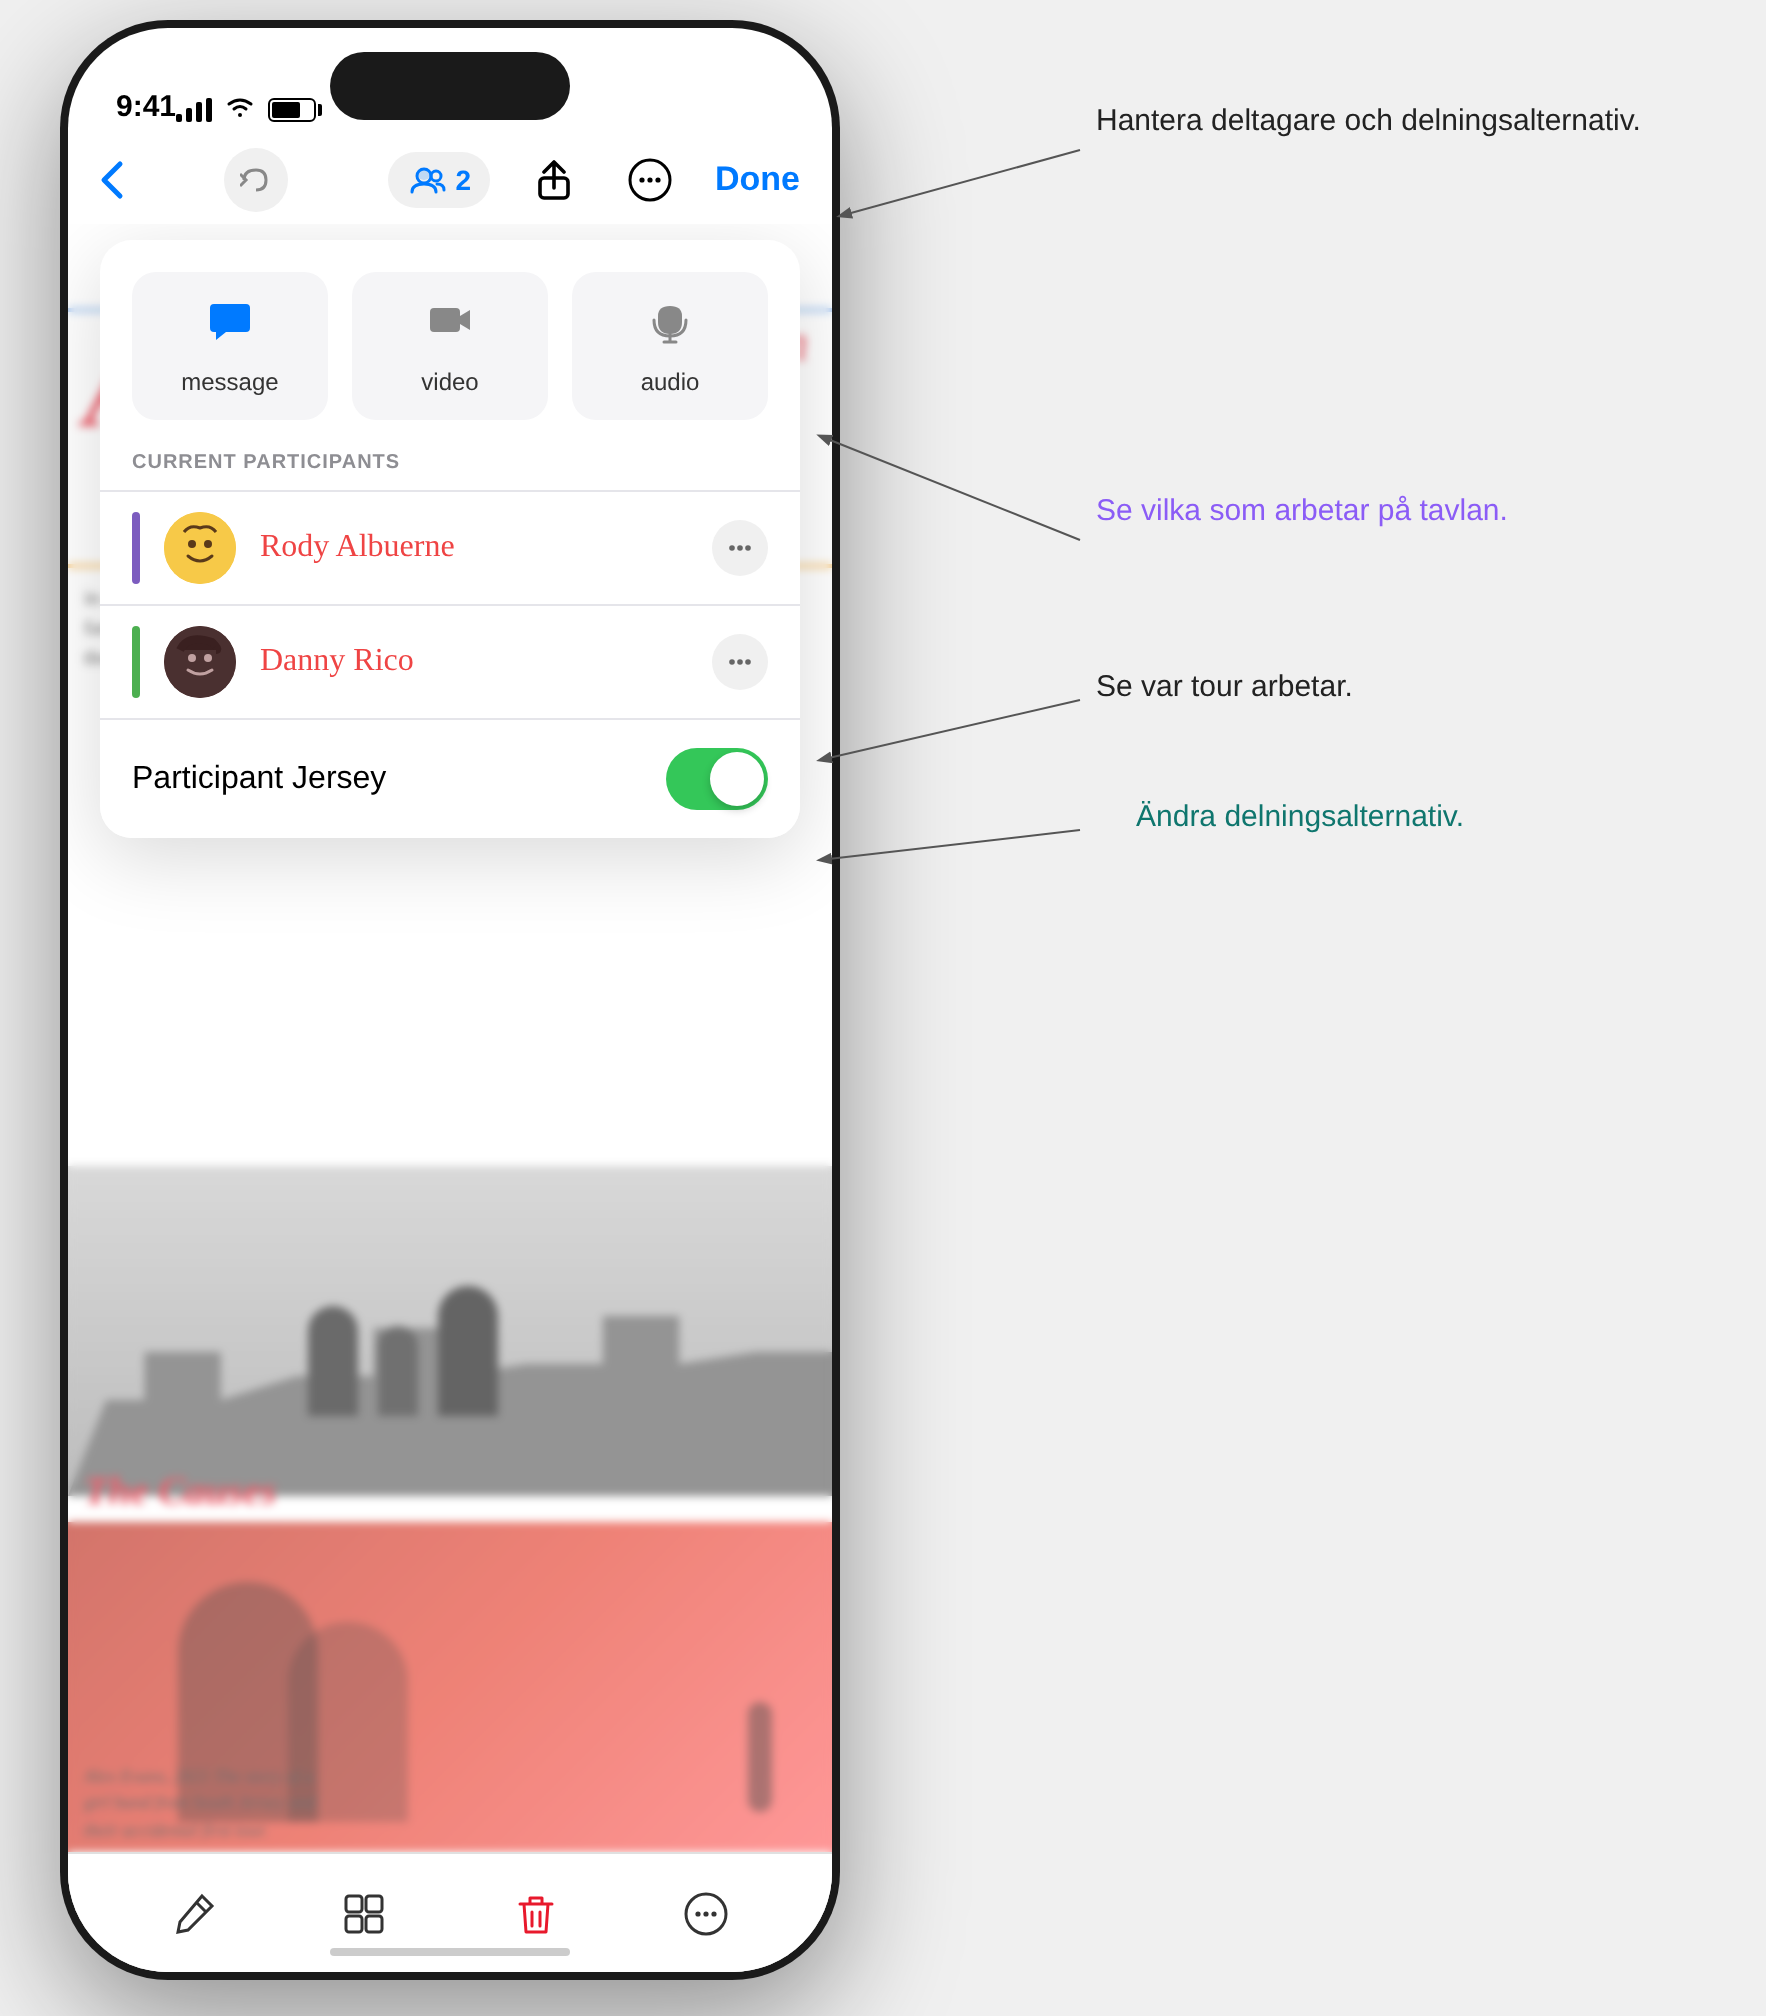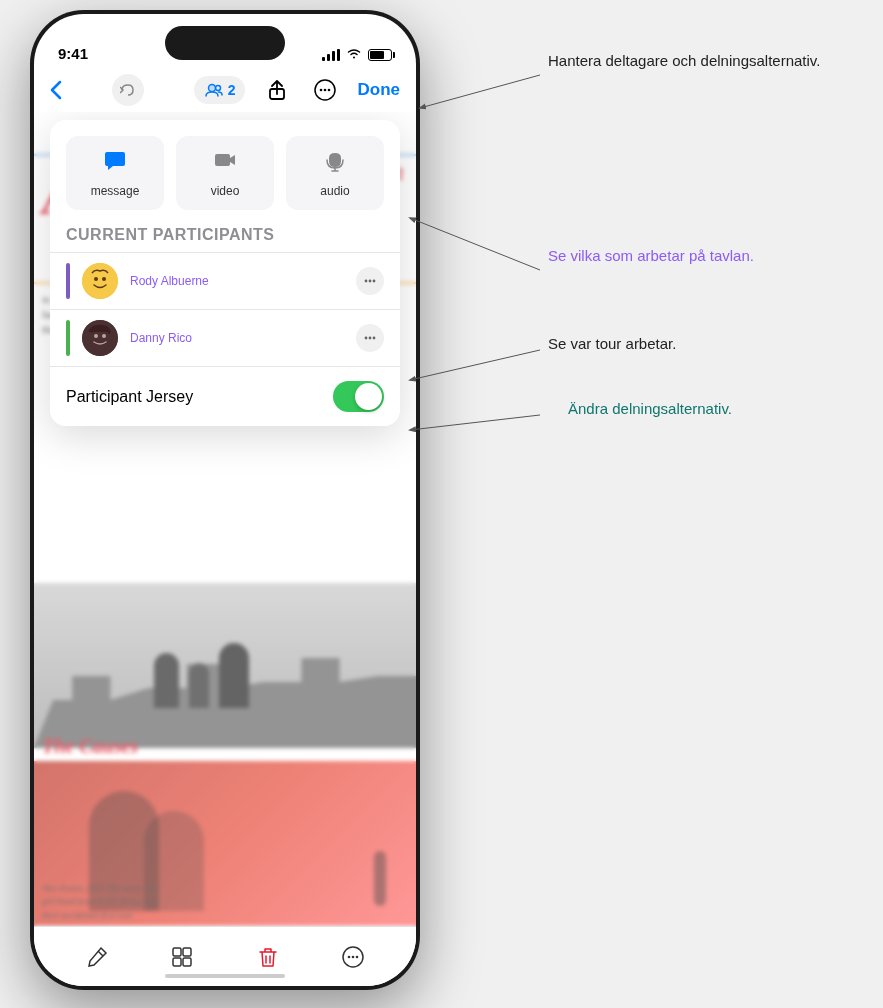"9:41" .status-bar { justify-content: space-between -> flex-start }
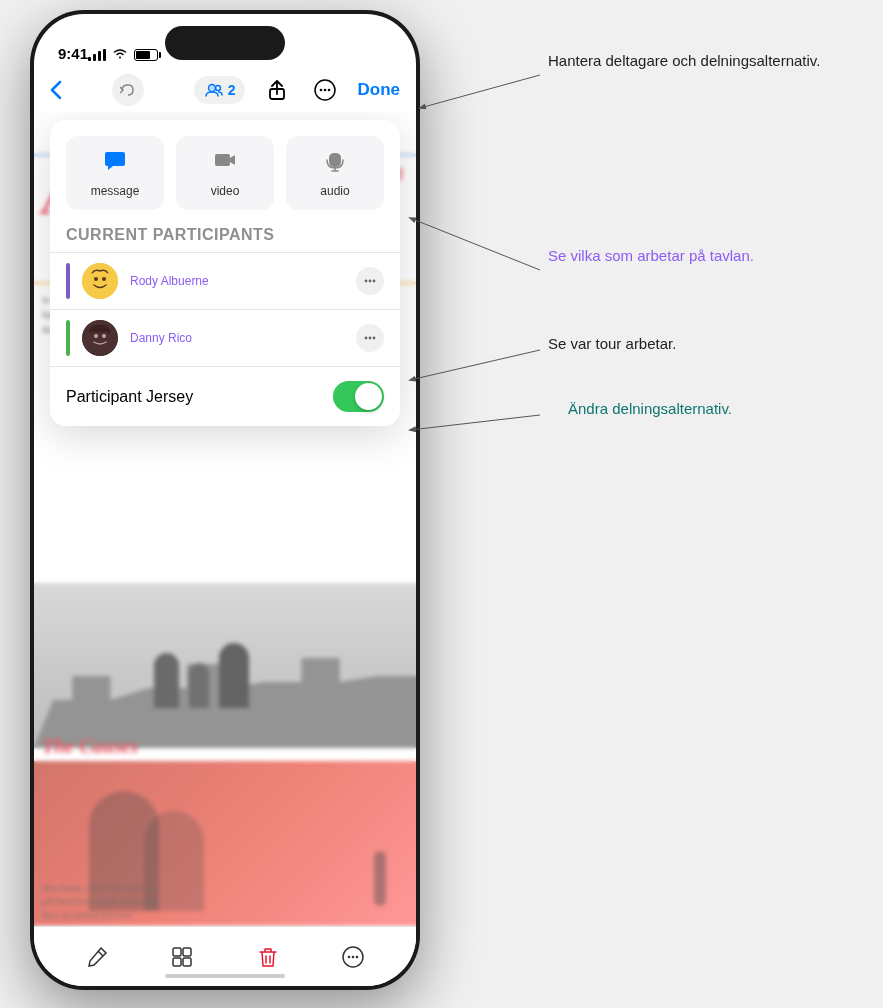"CURRENT PARTICIPANTS" .section-header { font-size: 16px -> 10px }
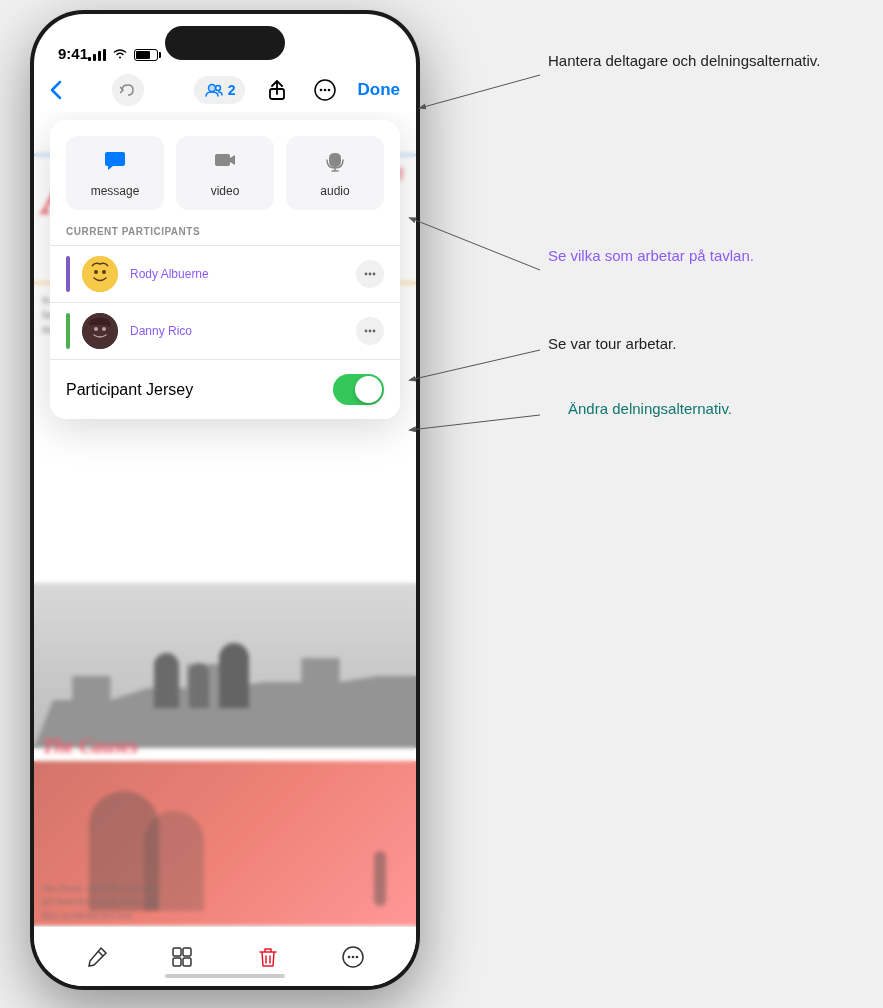"Rody Albuerne" .participant-name { color: #8b5cf6 -> #ef4444; font-family: none -> Liberation Serif, serif; font-size: 12px -> 16px }
